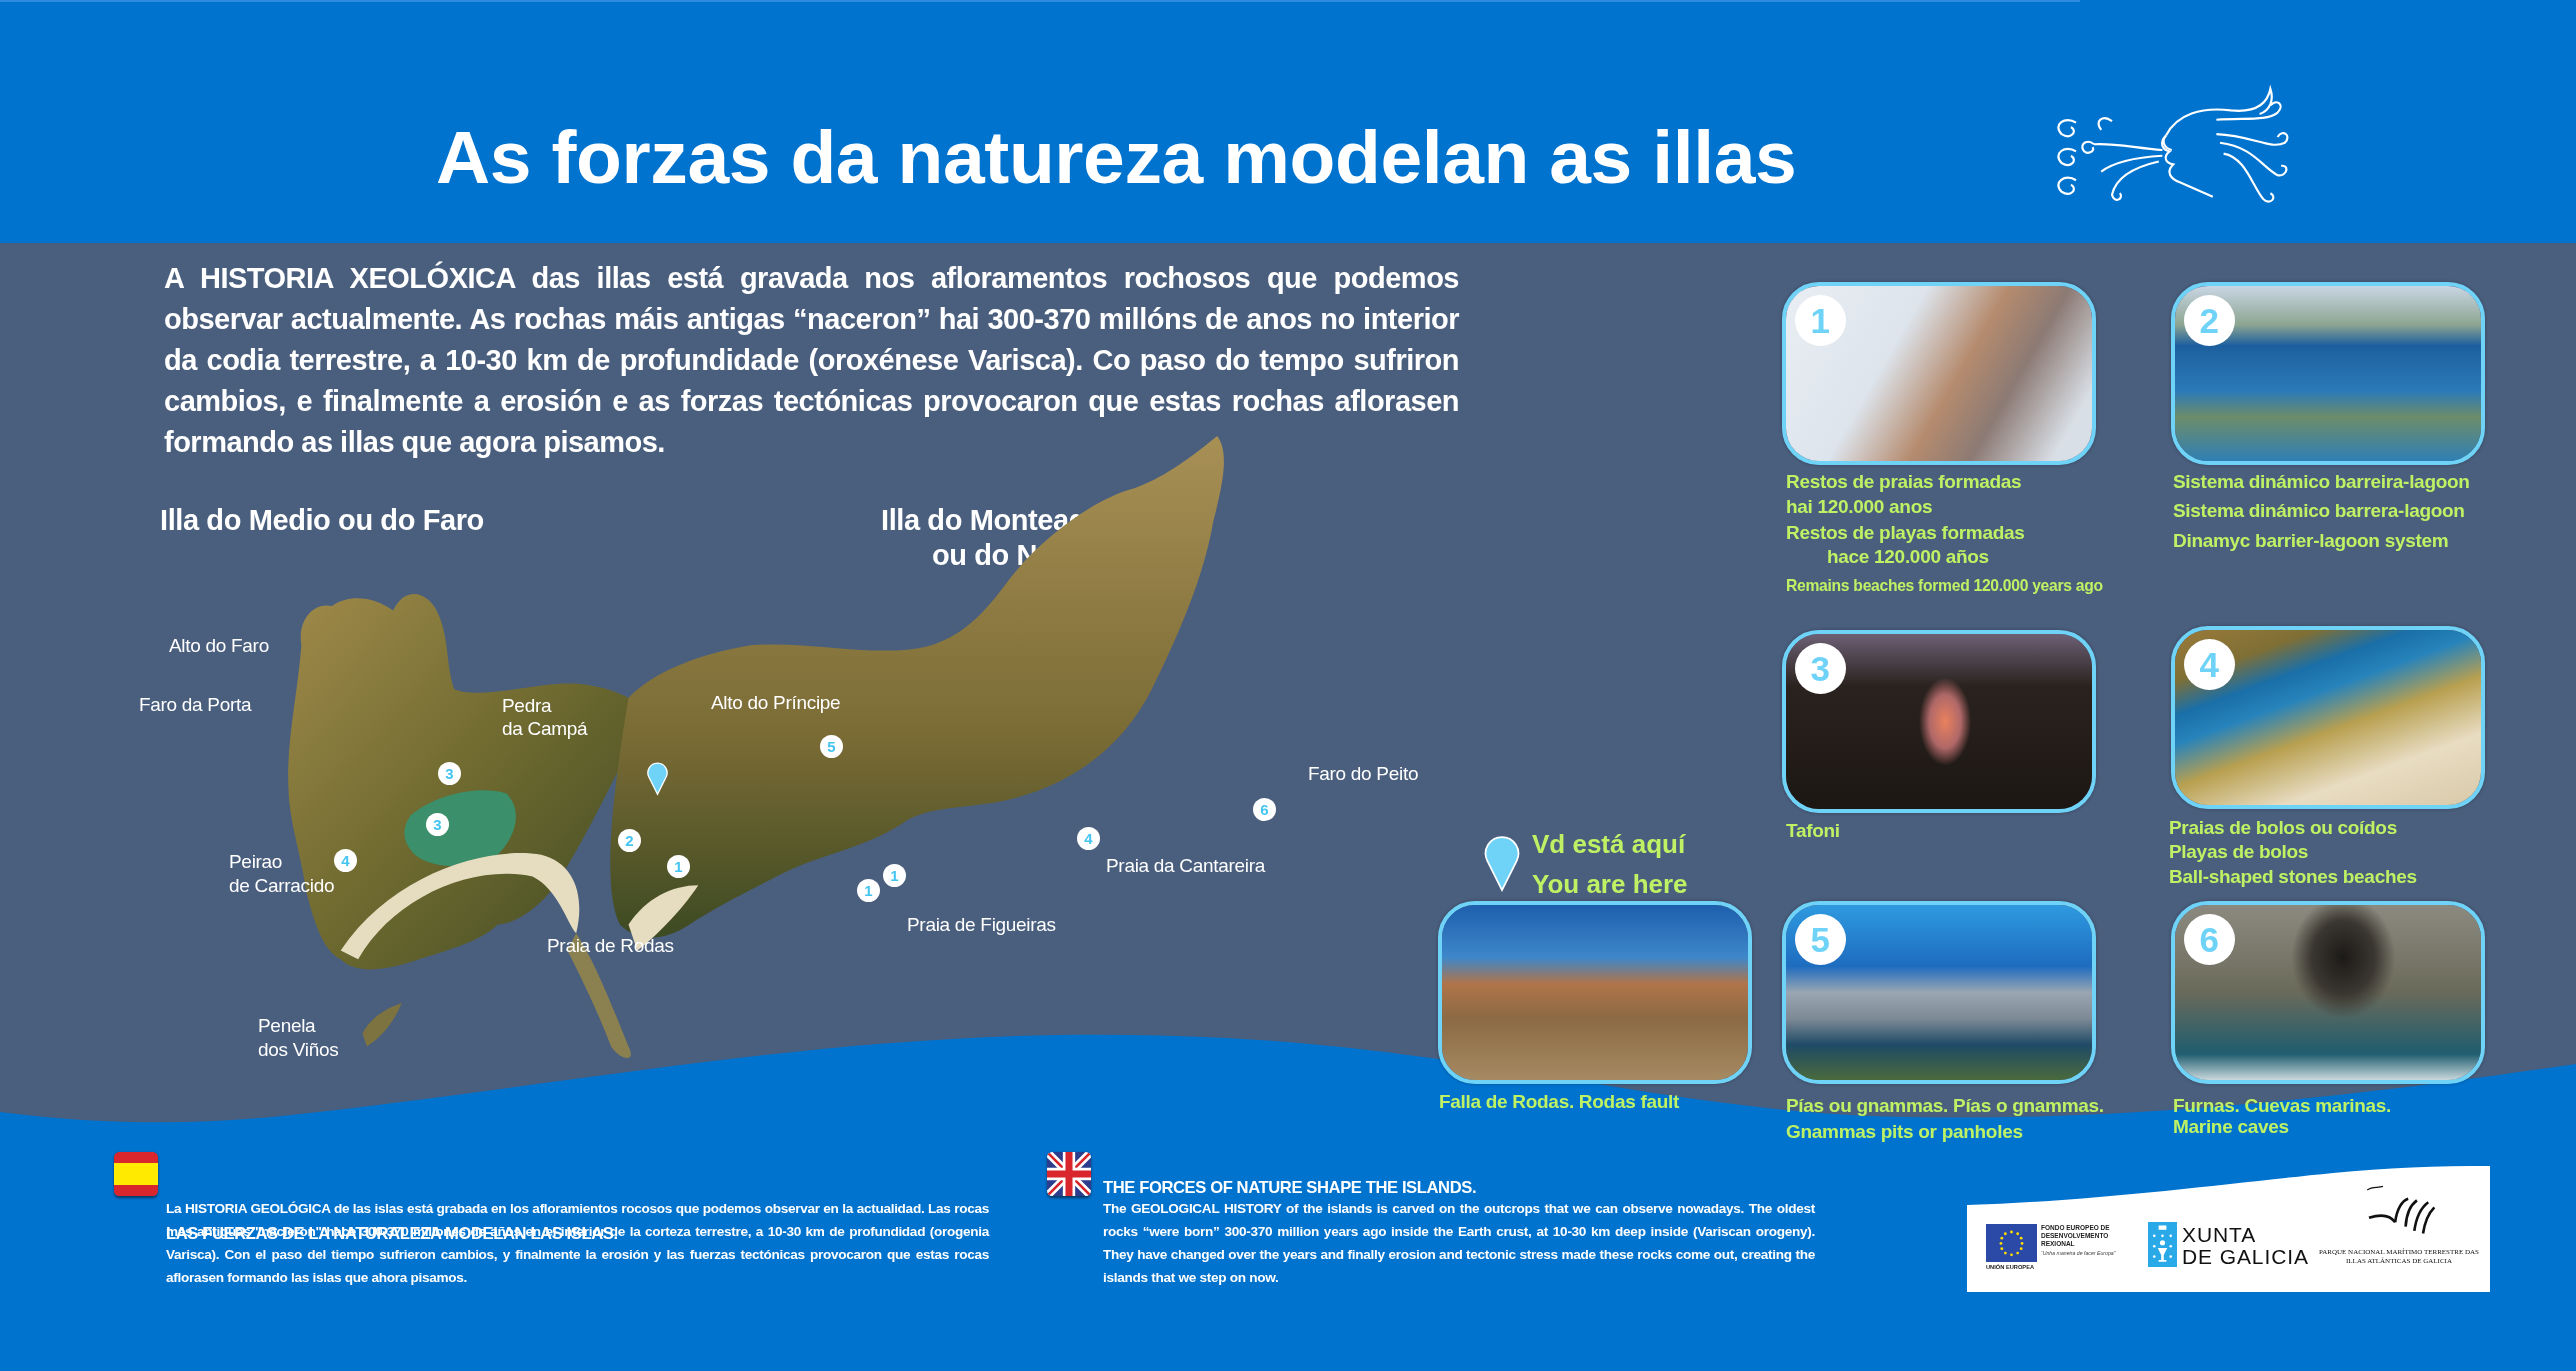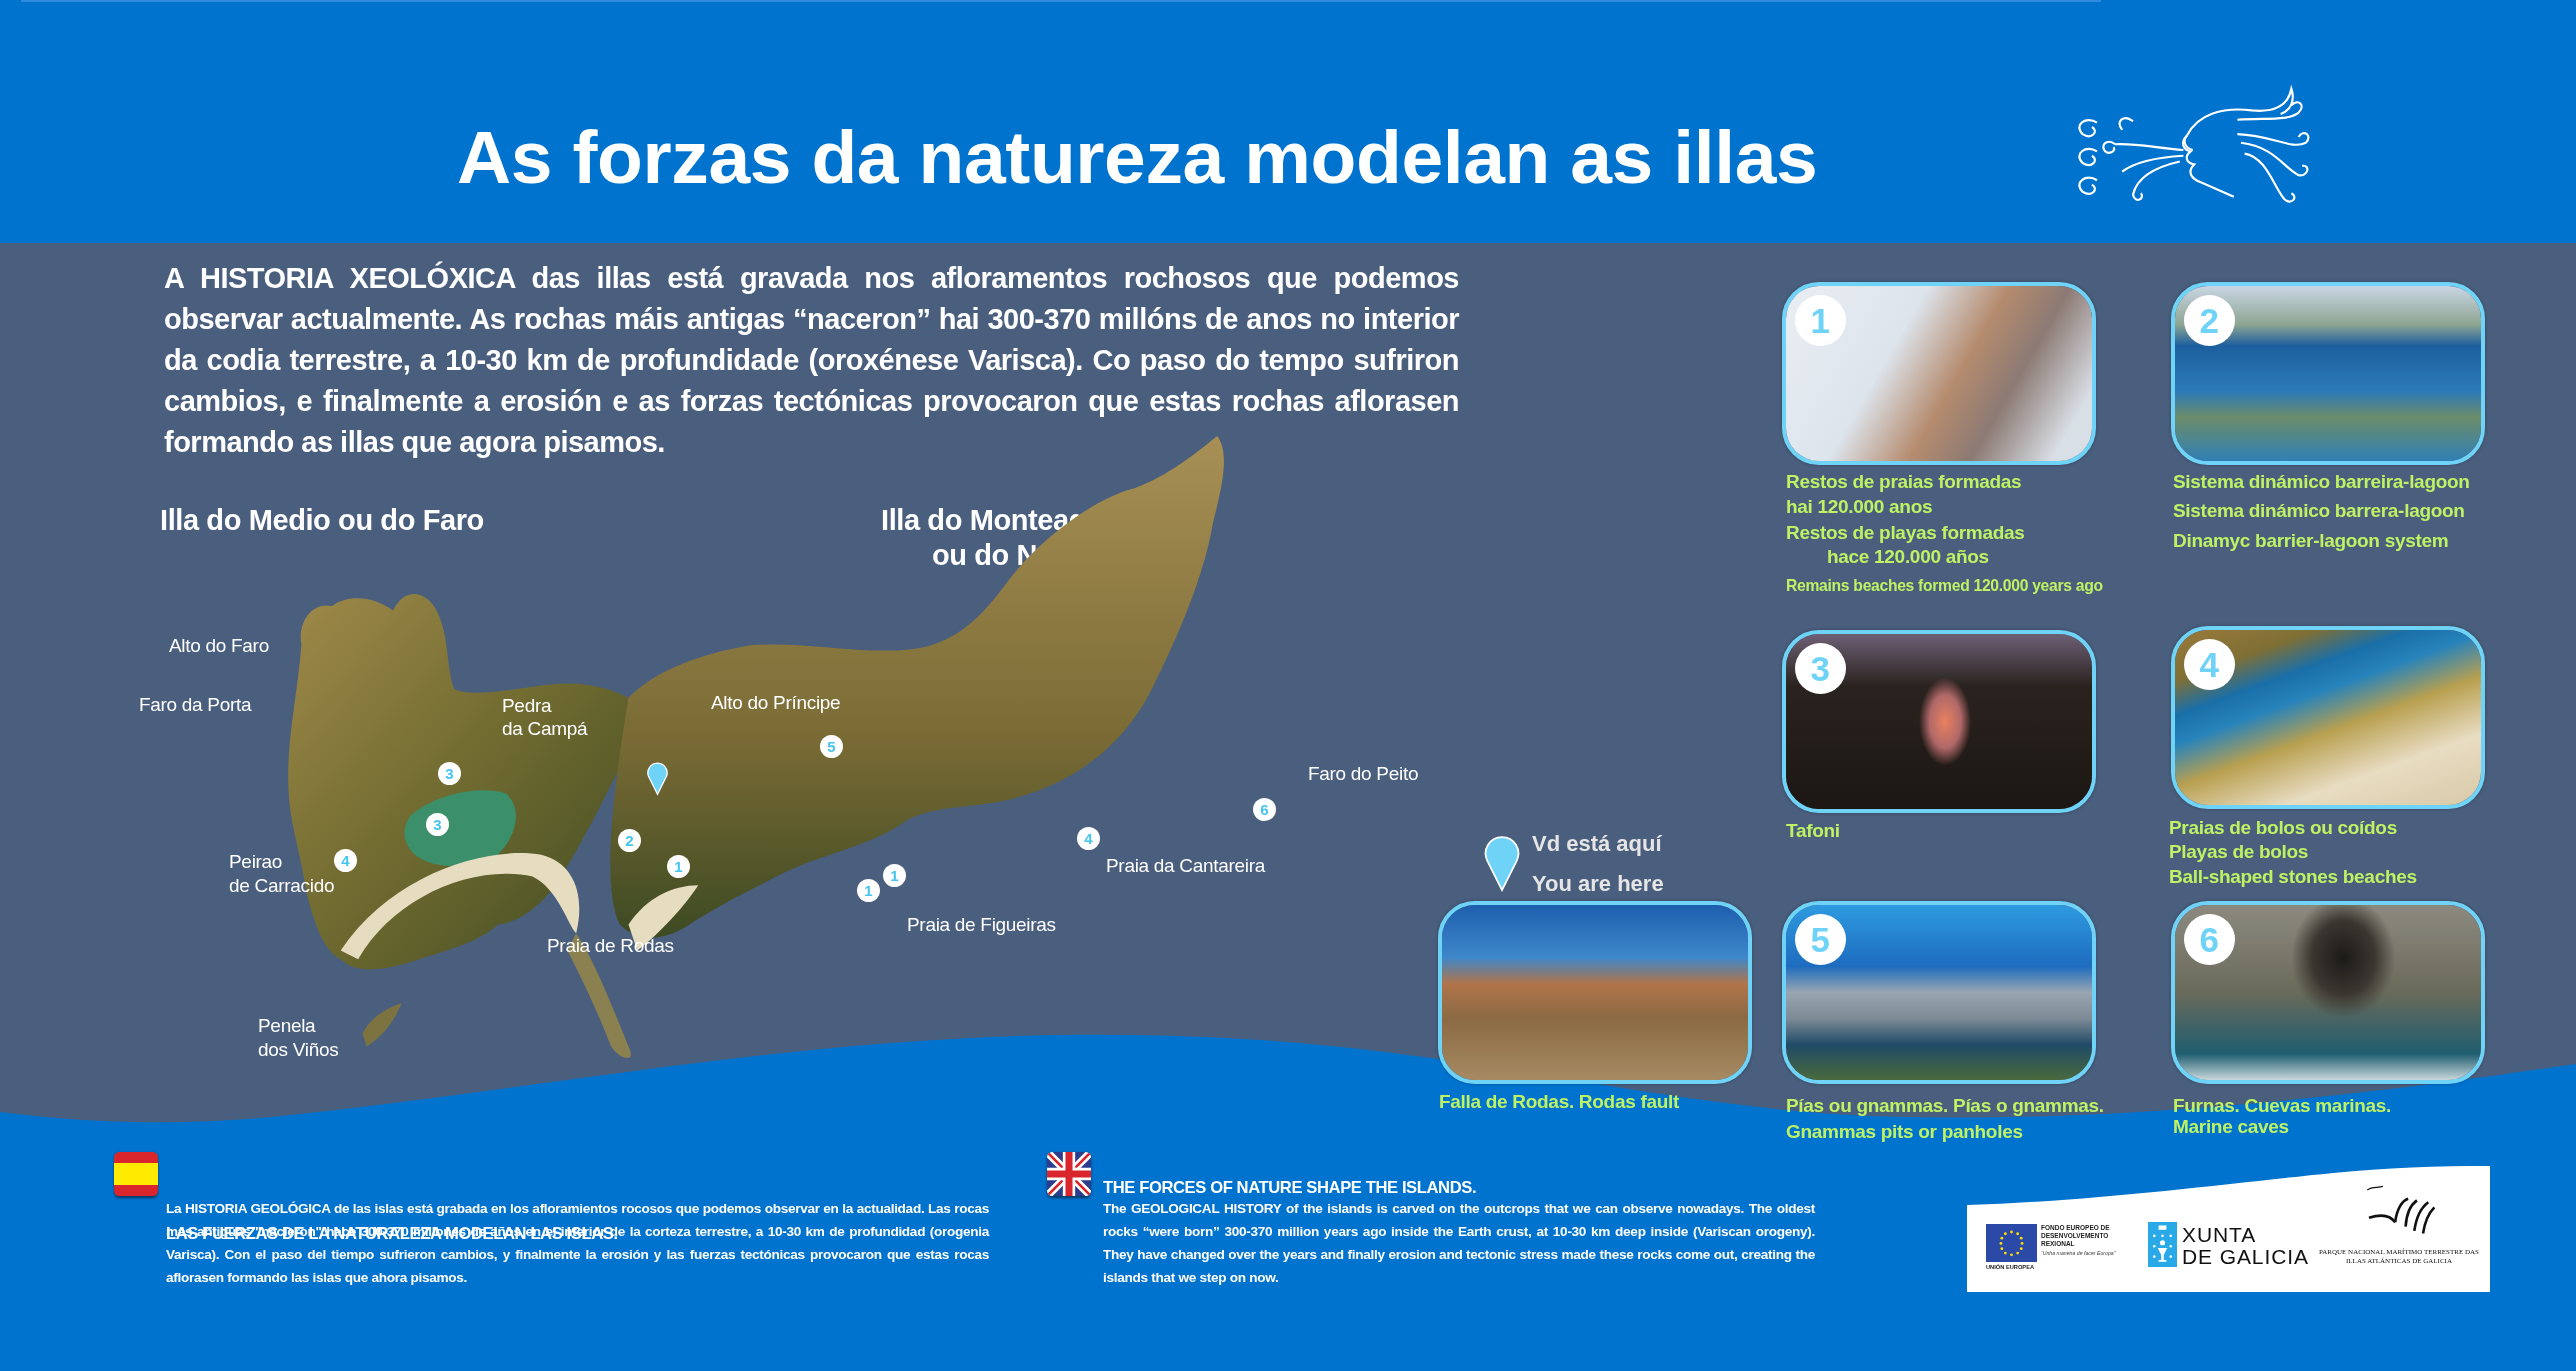"As forzas da natureza modelan" .header { margin-left: 21px -> none }
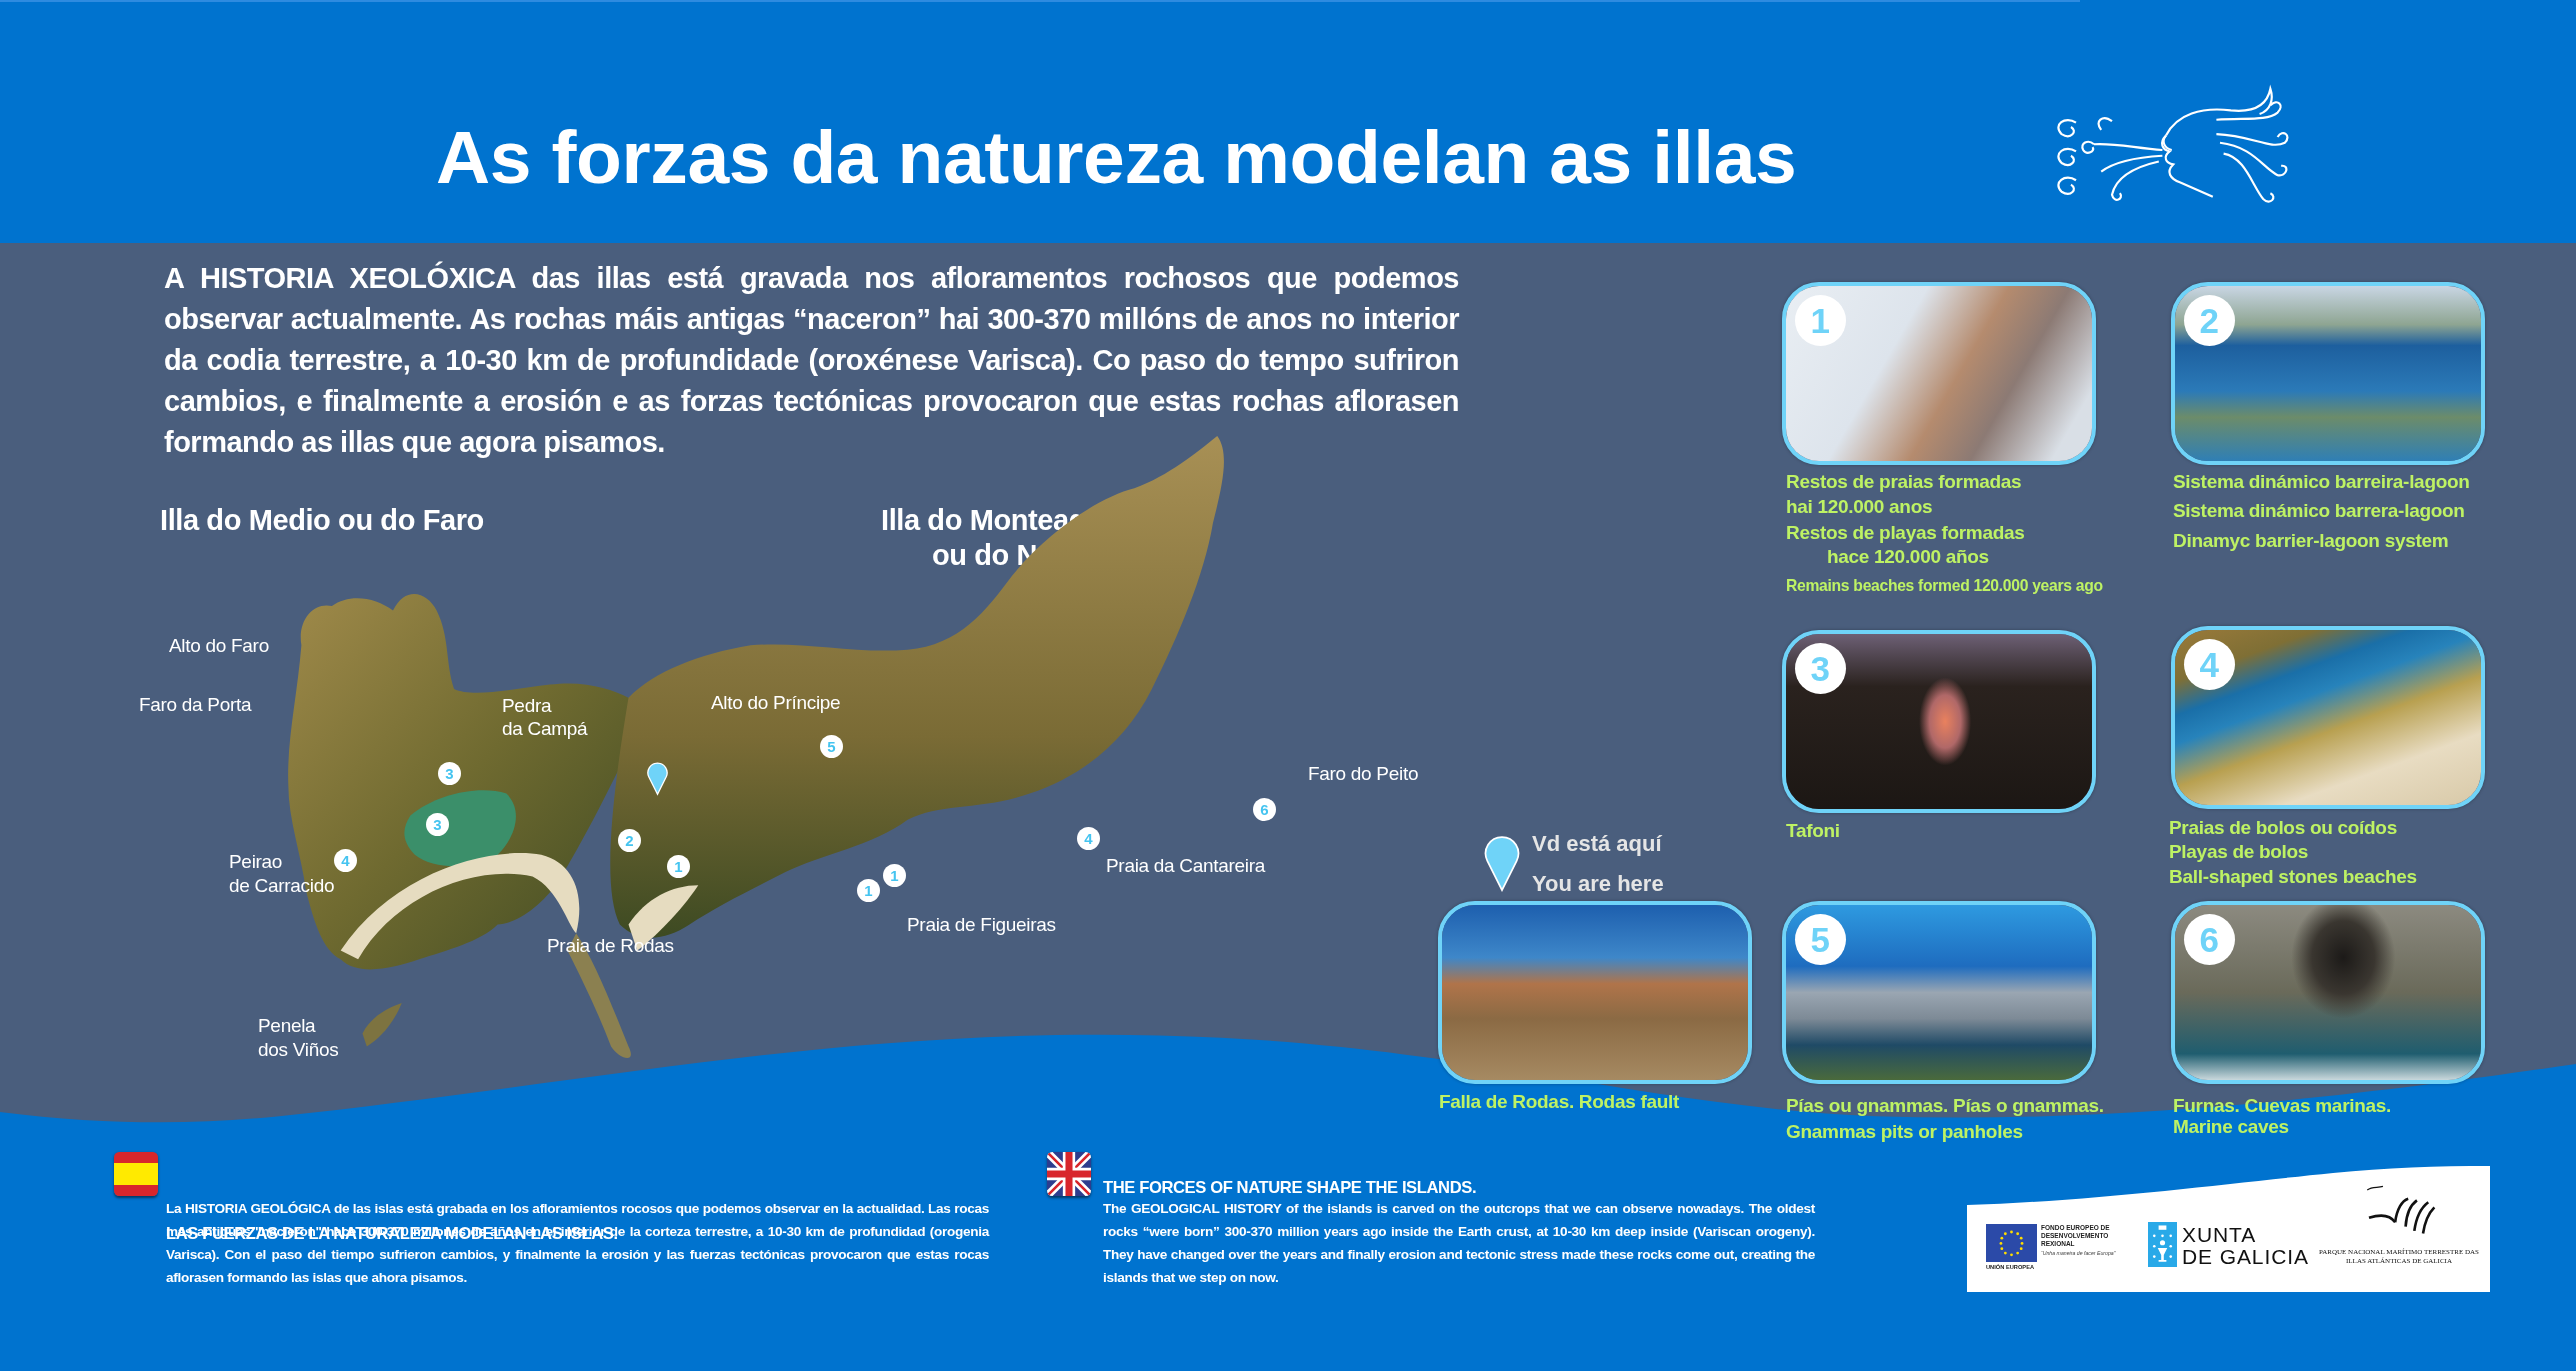"Vd está aquí" .here-text { color: #e5e5e5 -> #bef264; font-size: 22px -> 26px }
